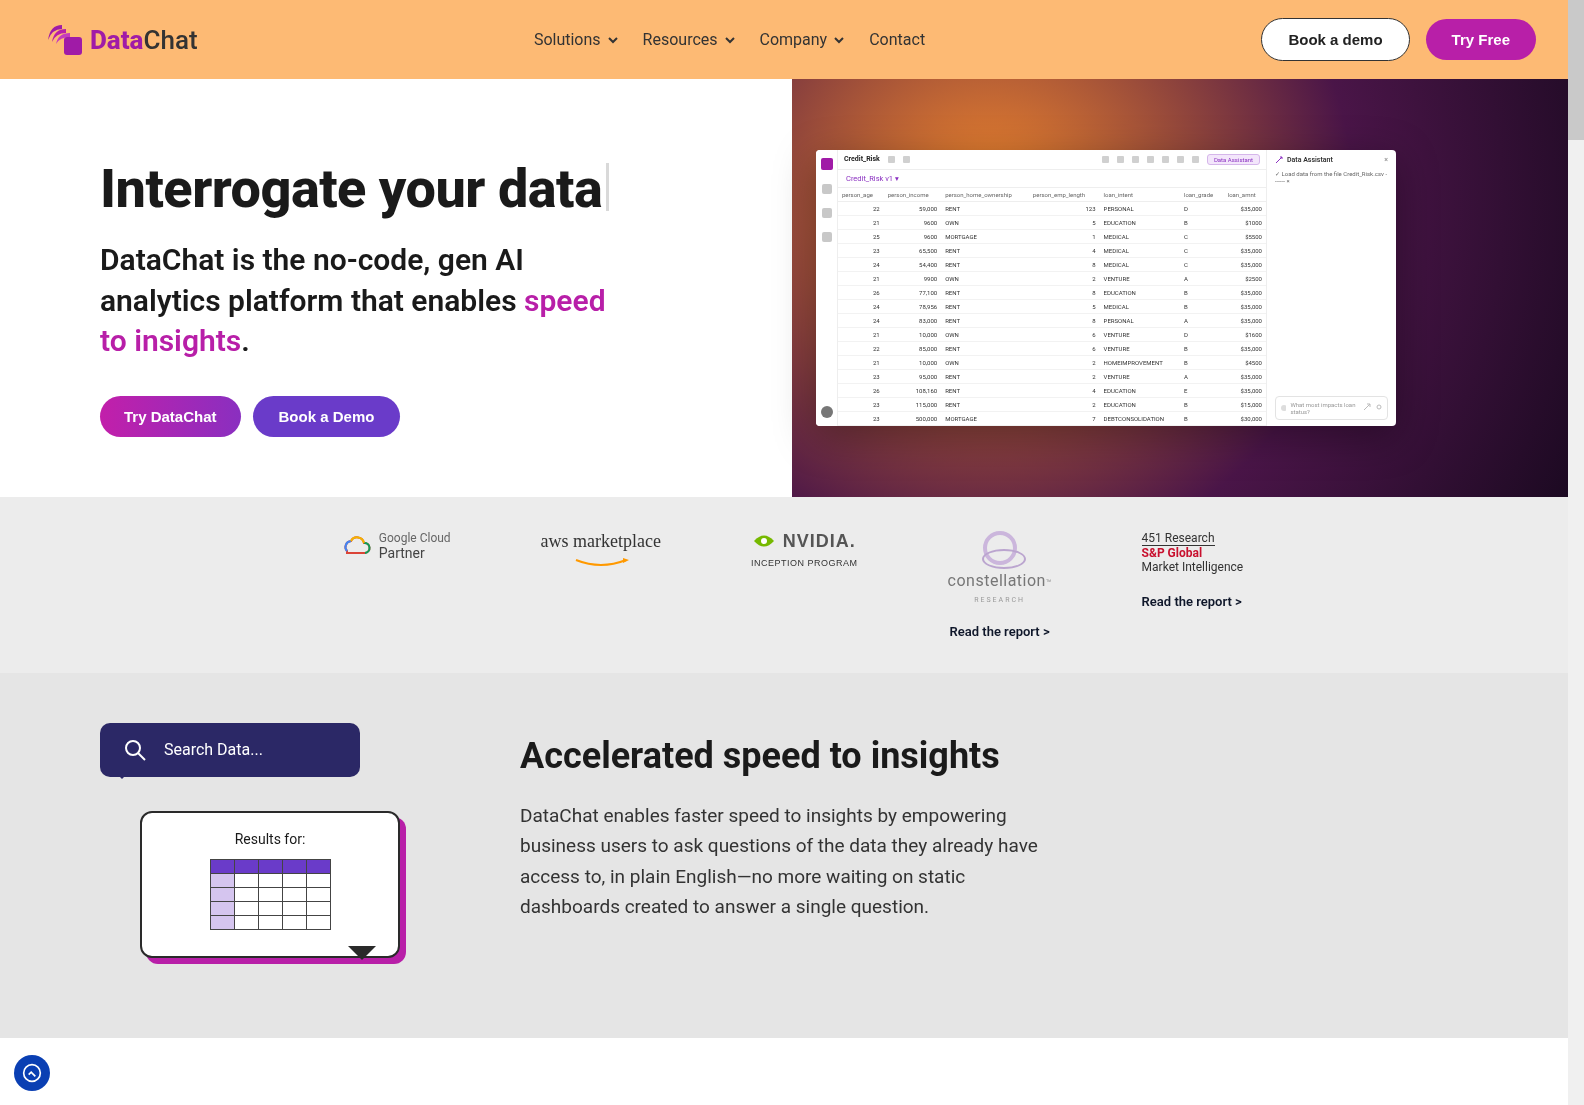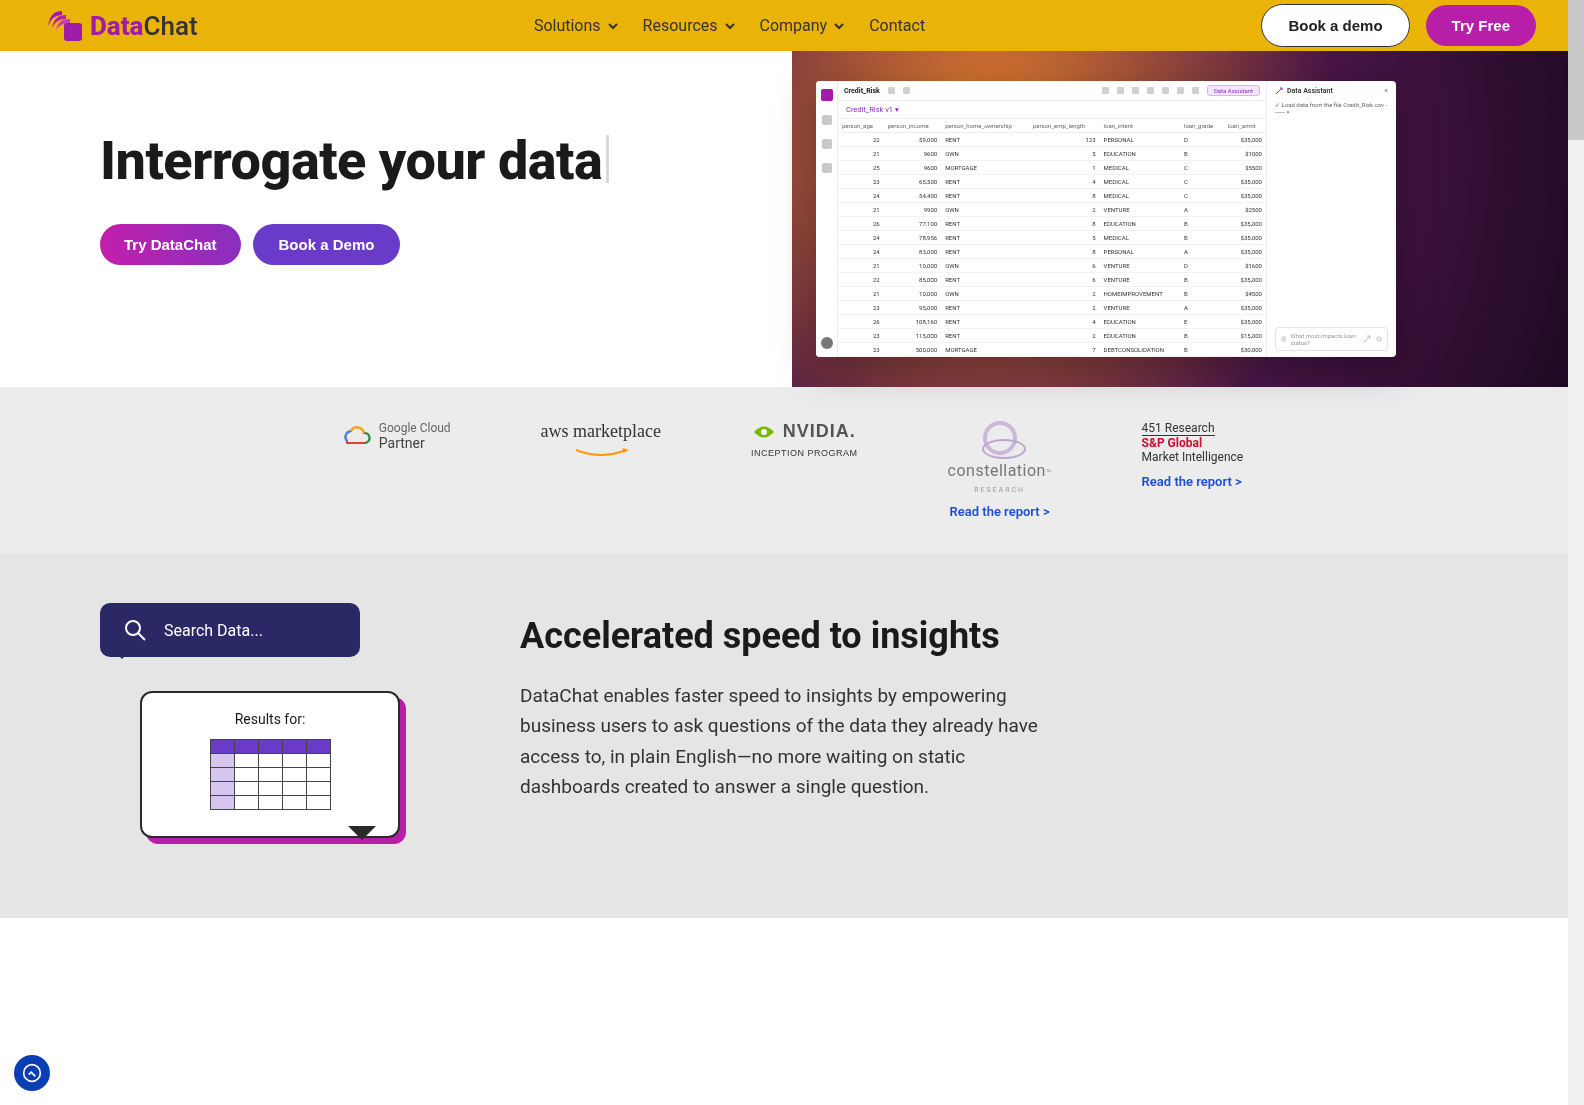"DataChat" .top-bar { background: #eab308 -> #fdba74; padding: 4px 48px -> 18px 48px }
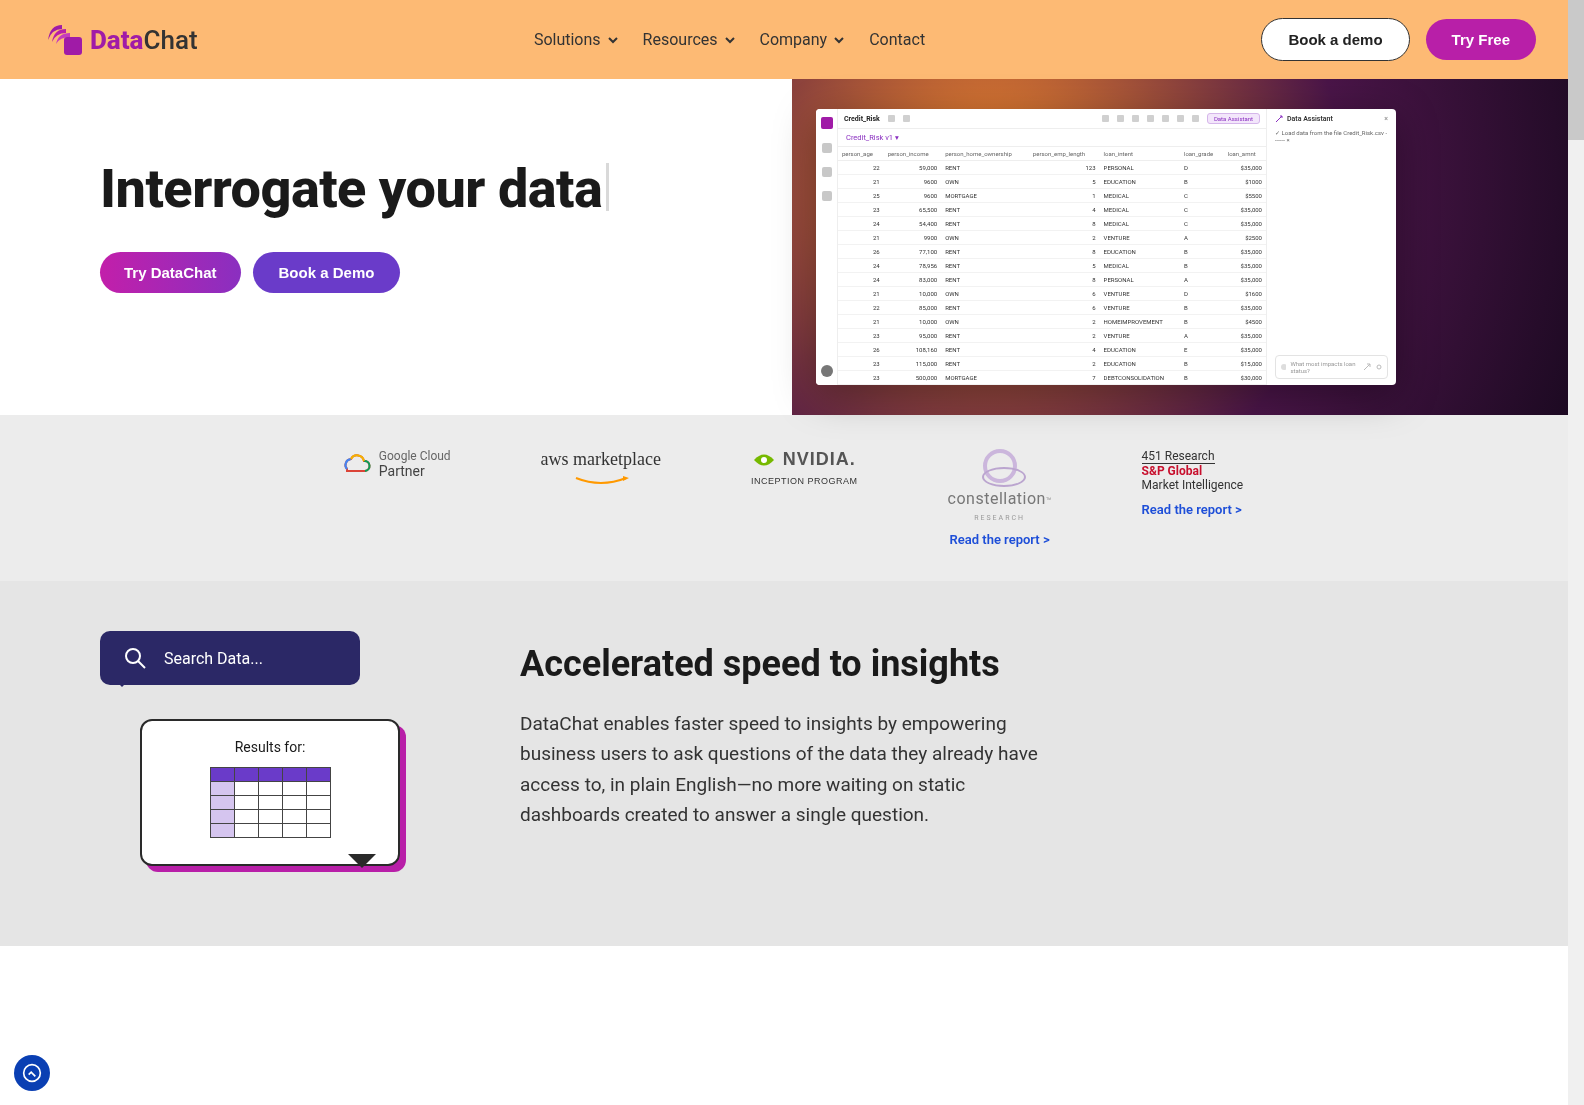"DataChat is the no-code, gen" p.hero-sub { html: none -> <p> <span>DataChat is the no-code, gen AI analytics platform that enables </span><span>speed to insights</span><span>.</span> </p> }
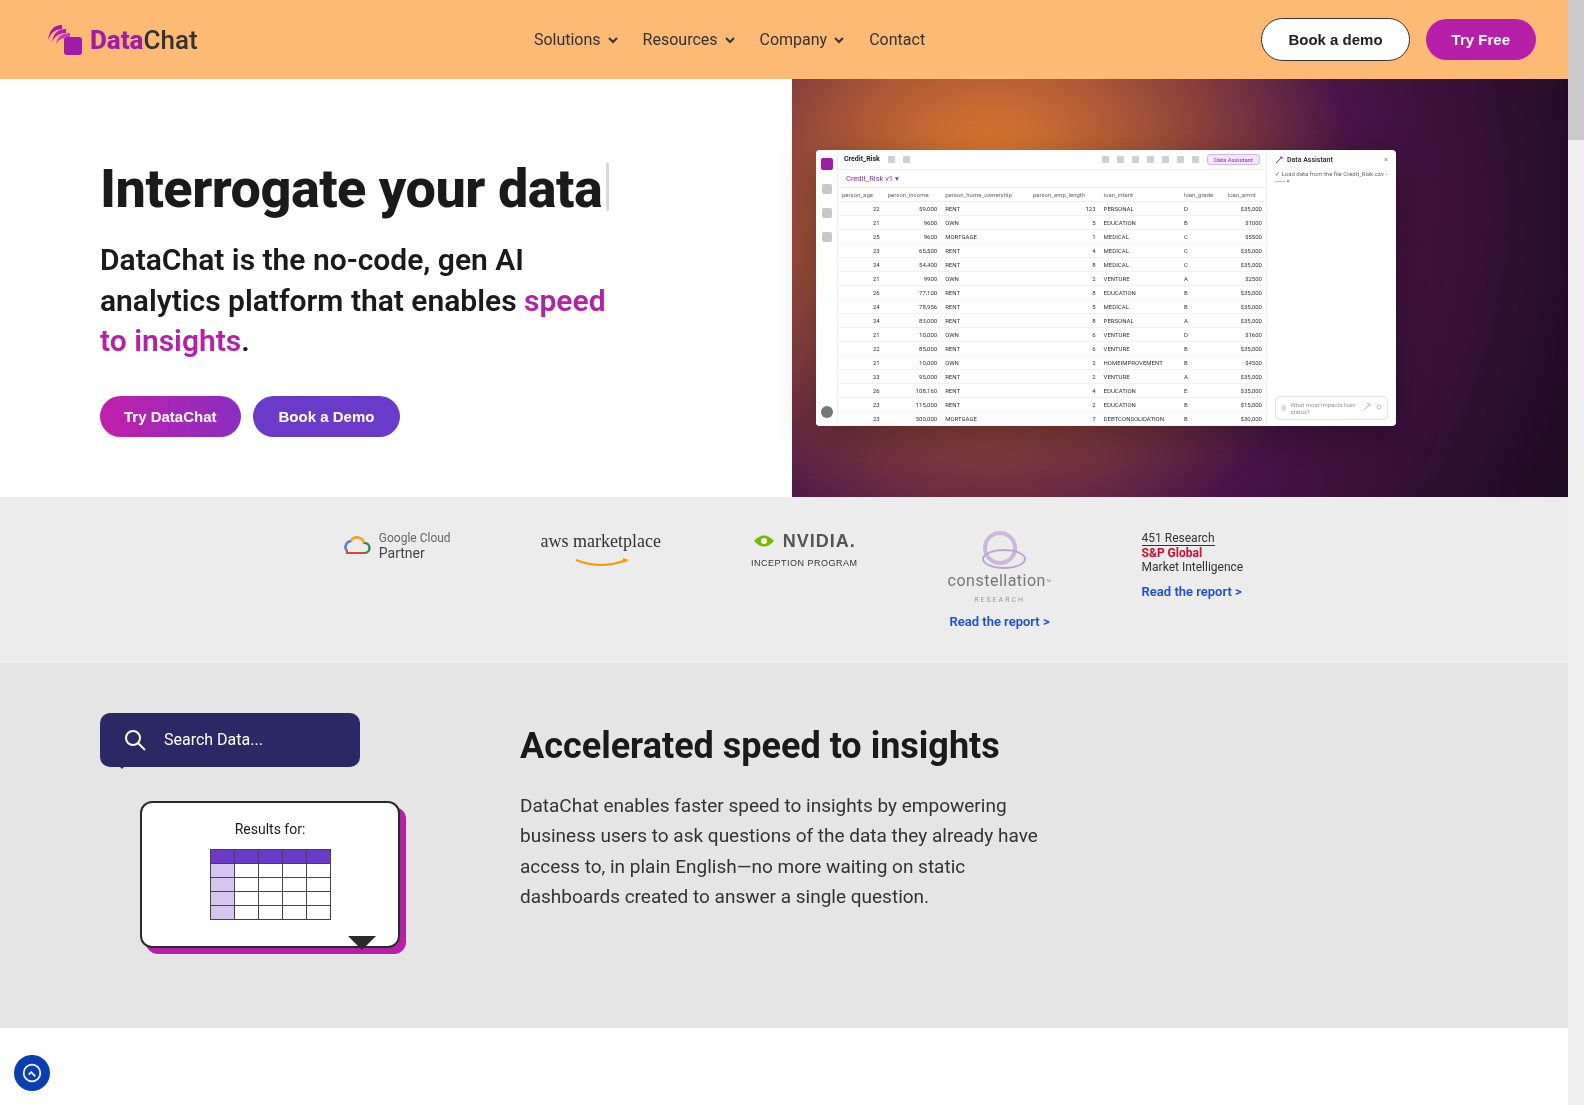"Read the report >" .report-link { color: #1d4ed8 -> #0f172a; margin-top: 4px -> 14px }
